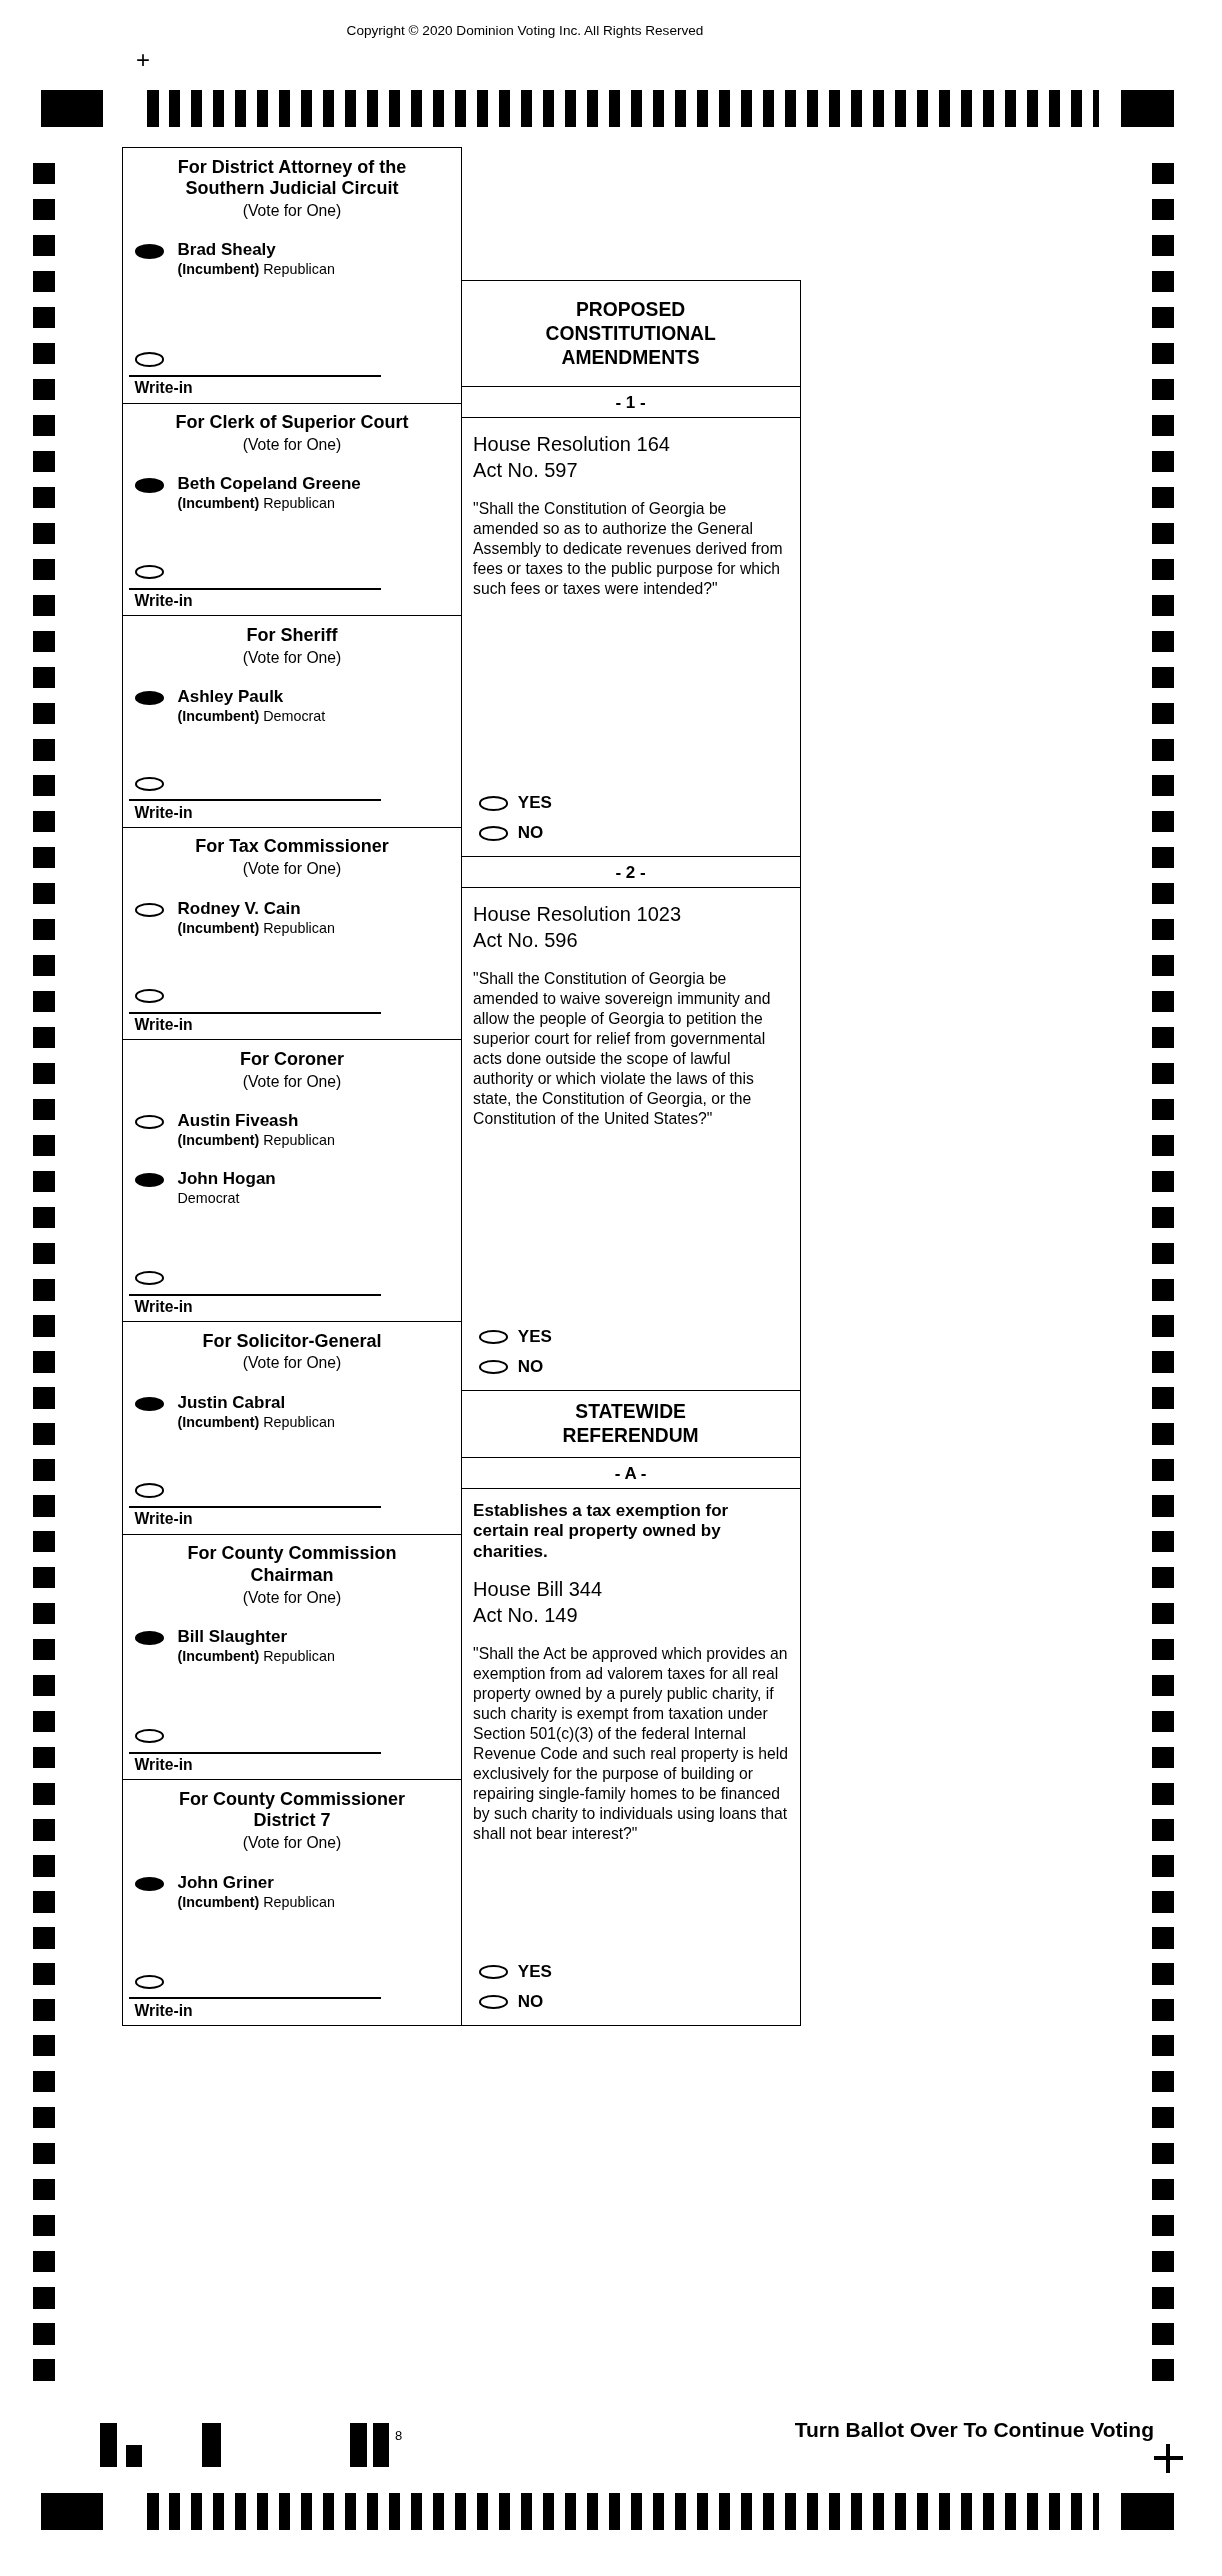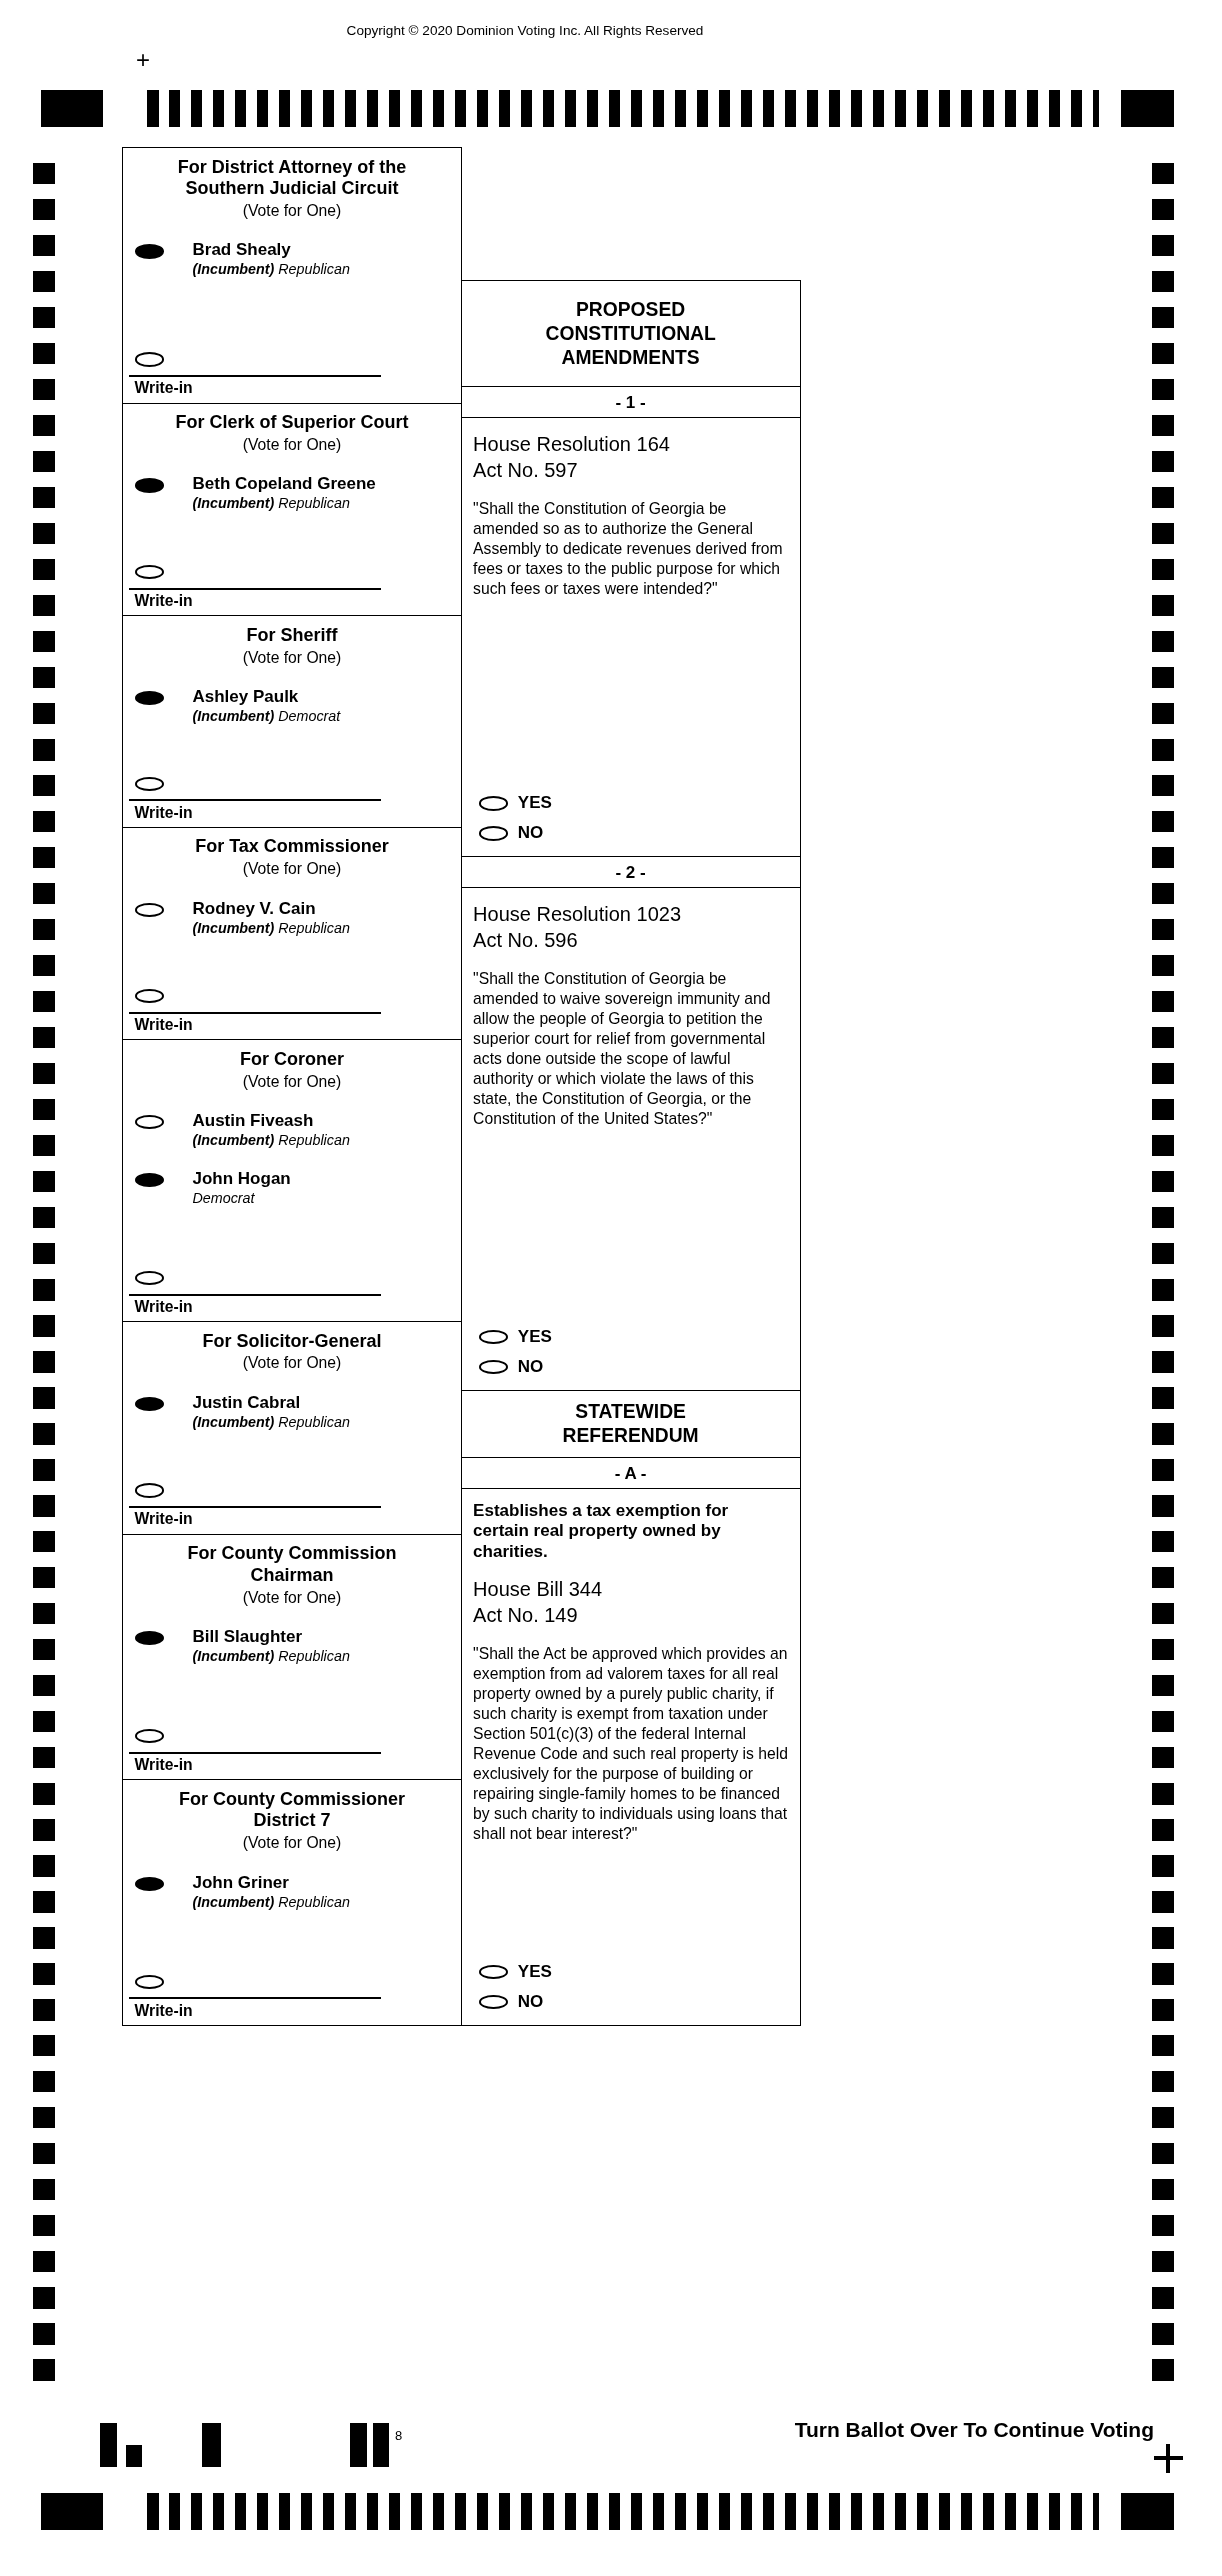"Brad Shealy" .candidate { gap: 29px -> 14px }
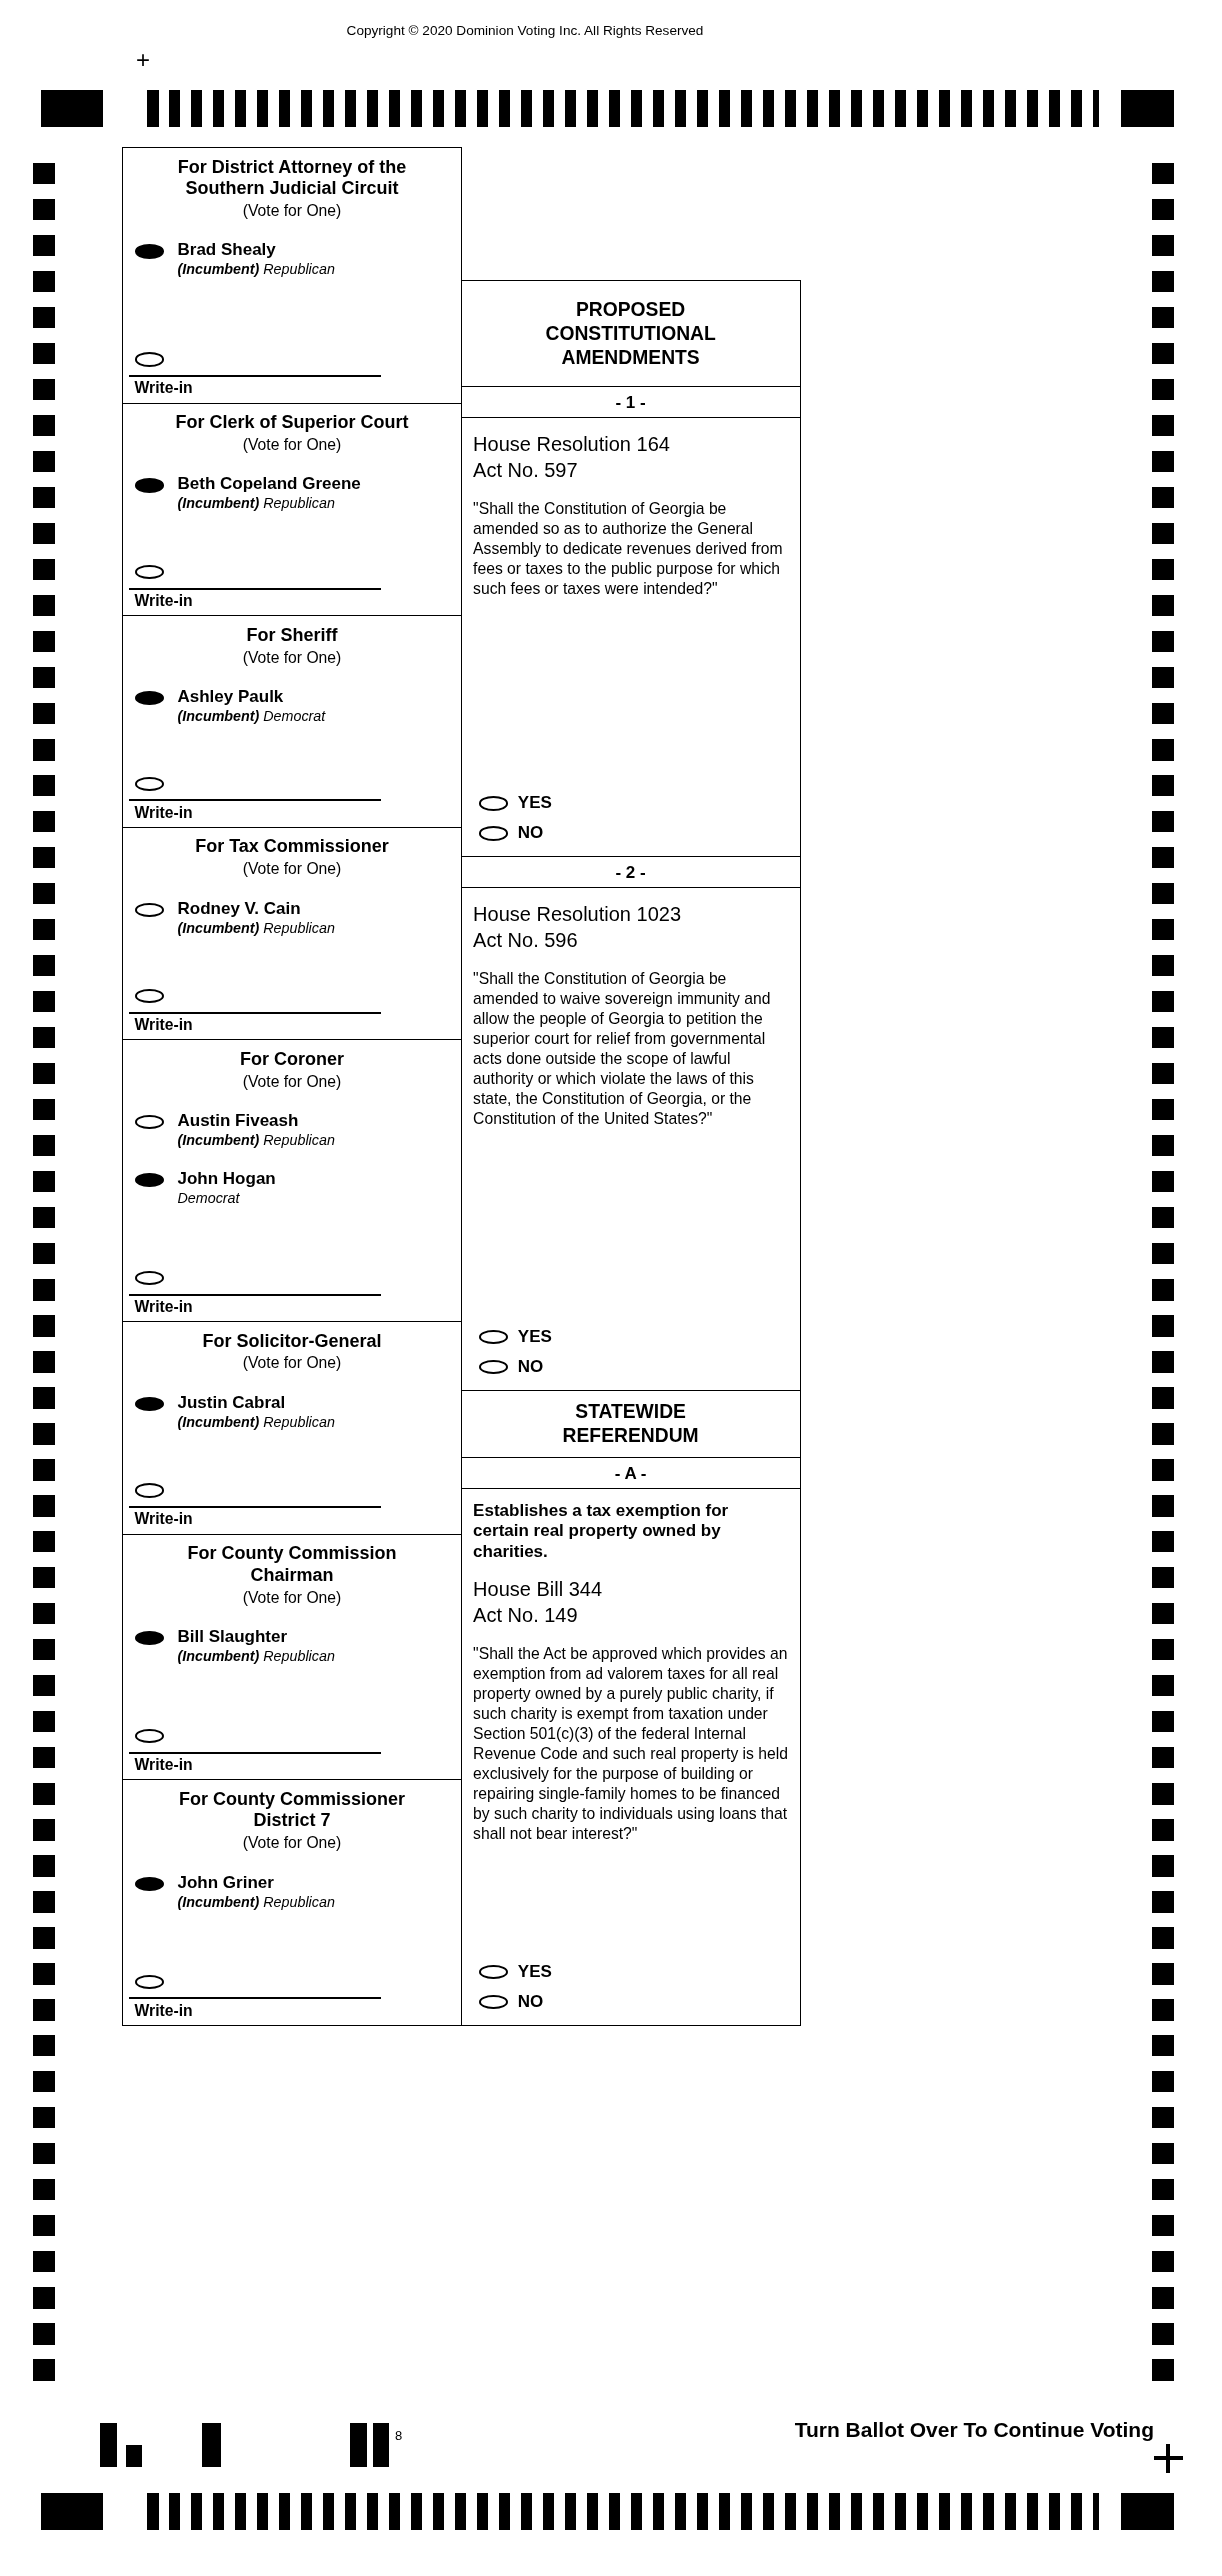"(Incumbent) Republican" .cand-sub { font-style: italic -> none }
